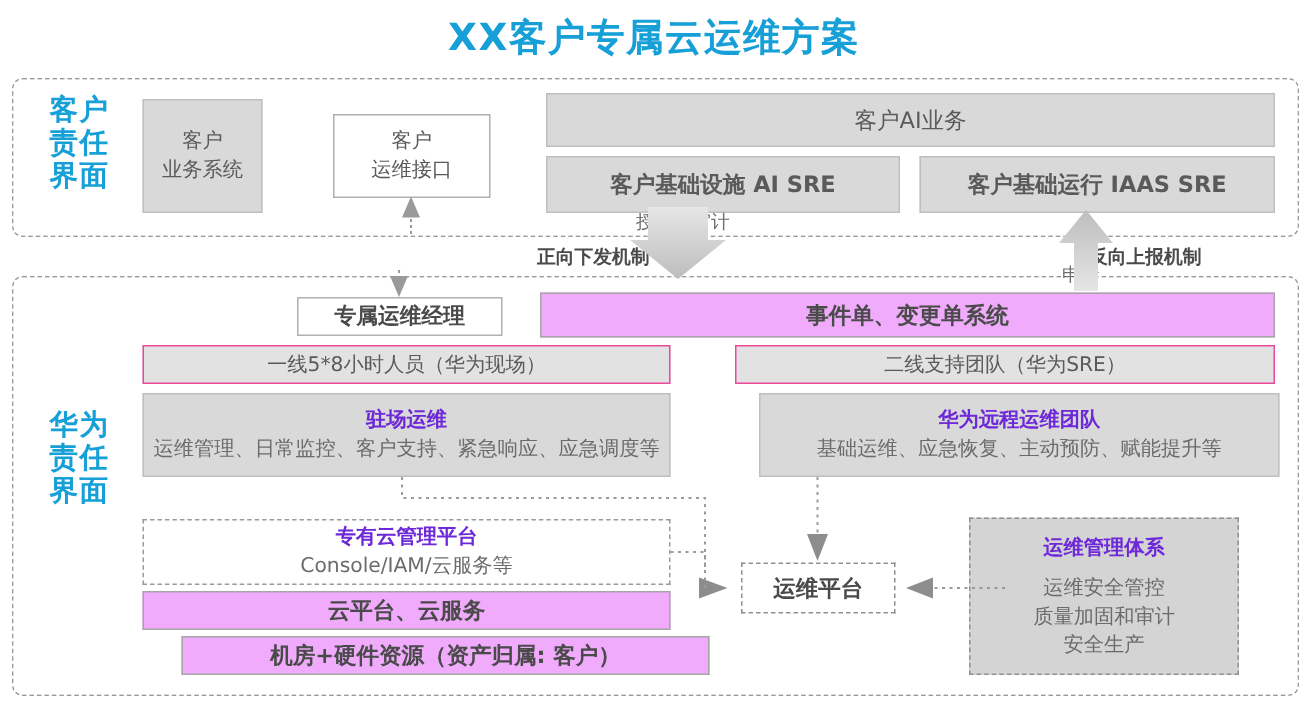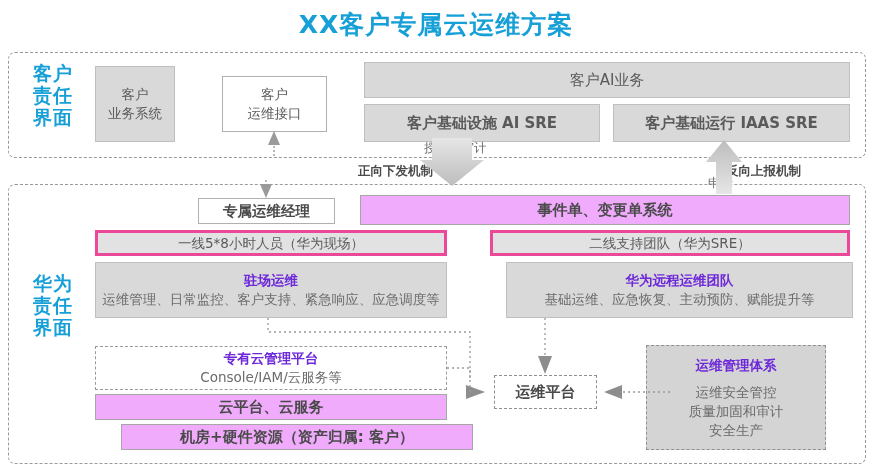"一线5*8小时人员（华为现场）" .fill-lighter { border: 3px solid #ec4899 -> 1px solid #ec4899 }
